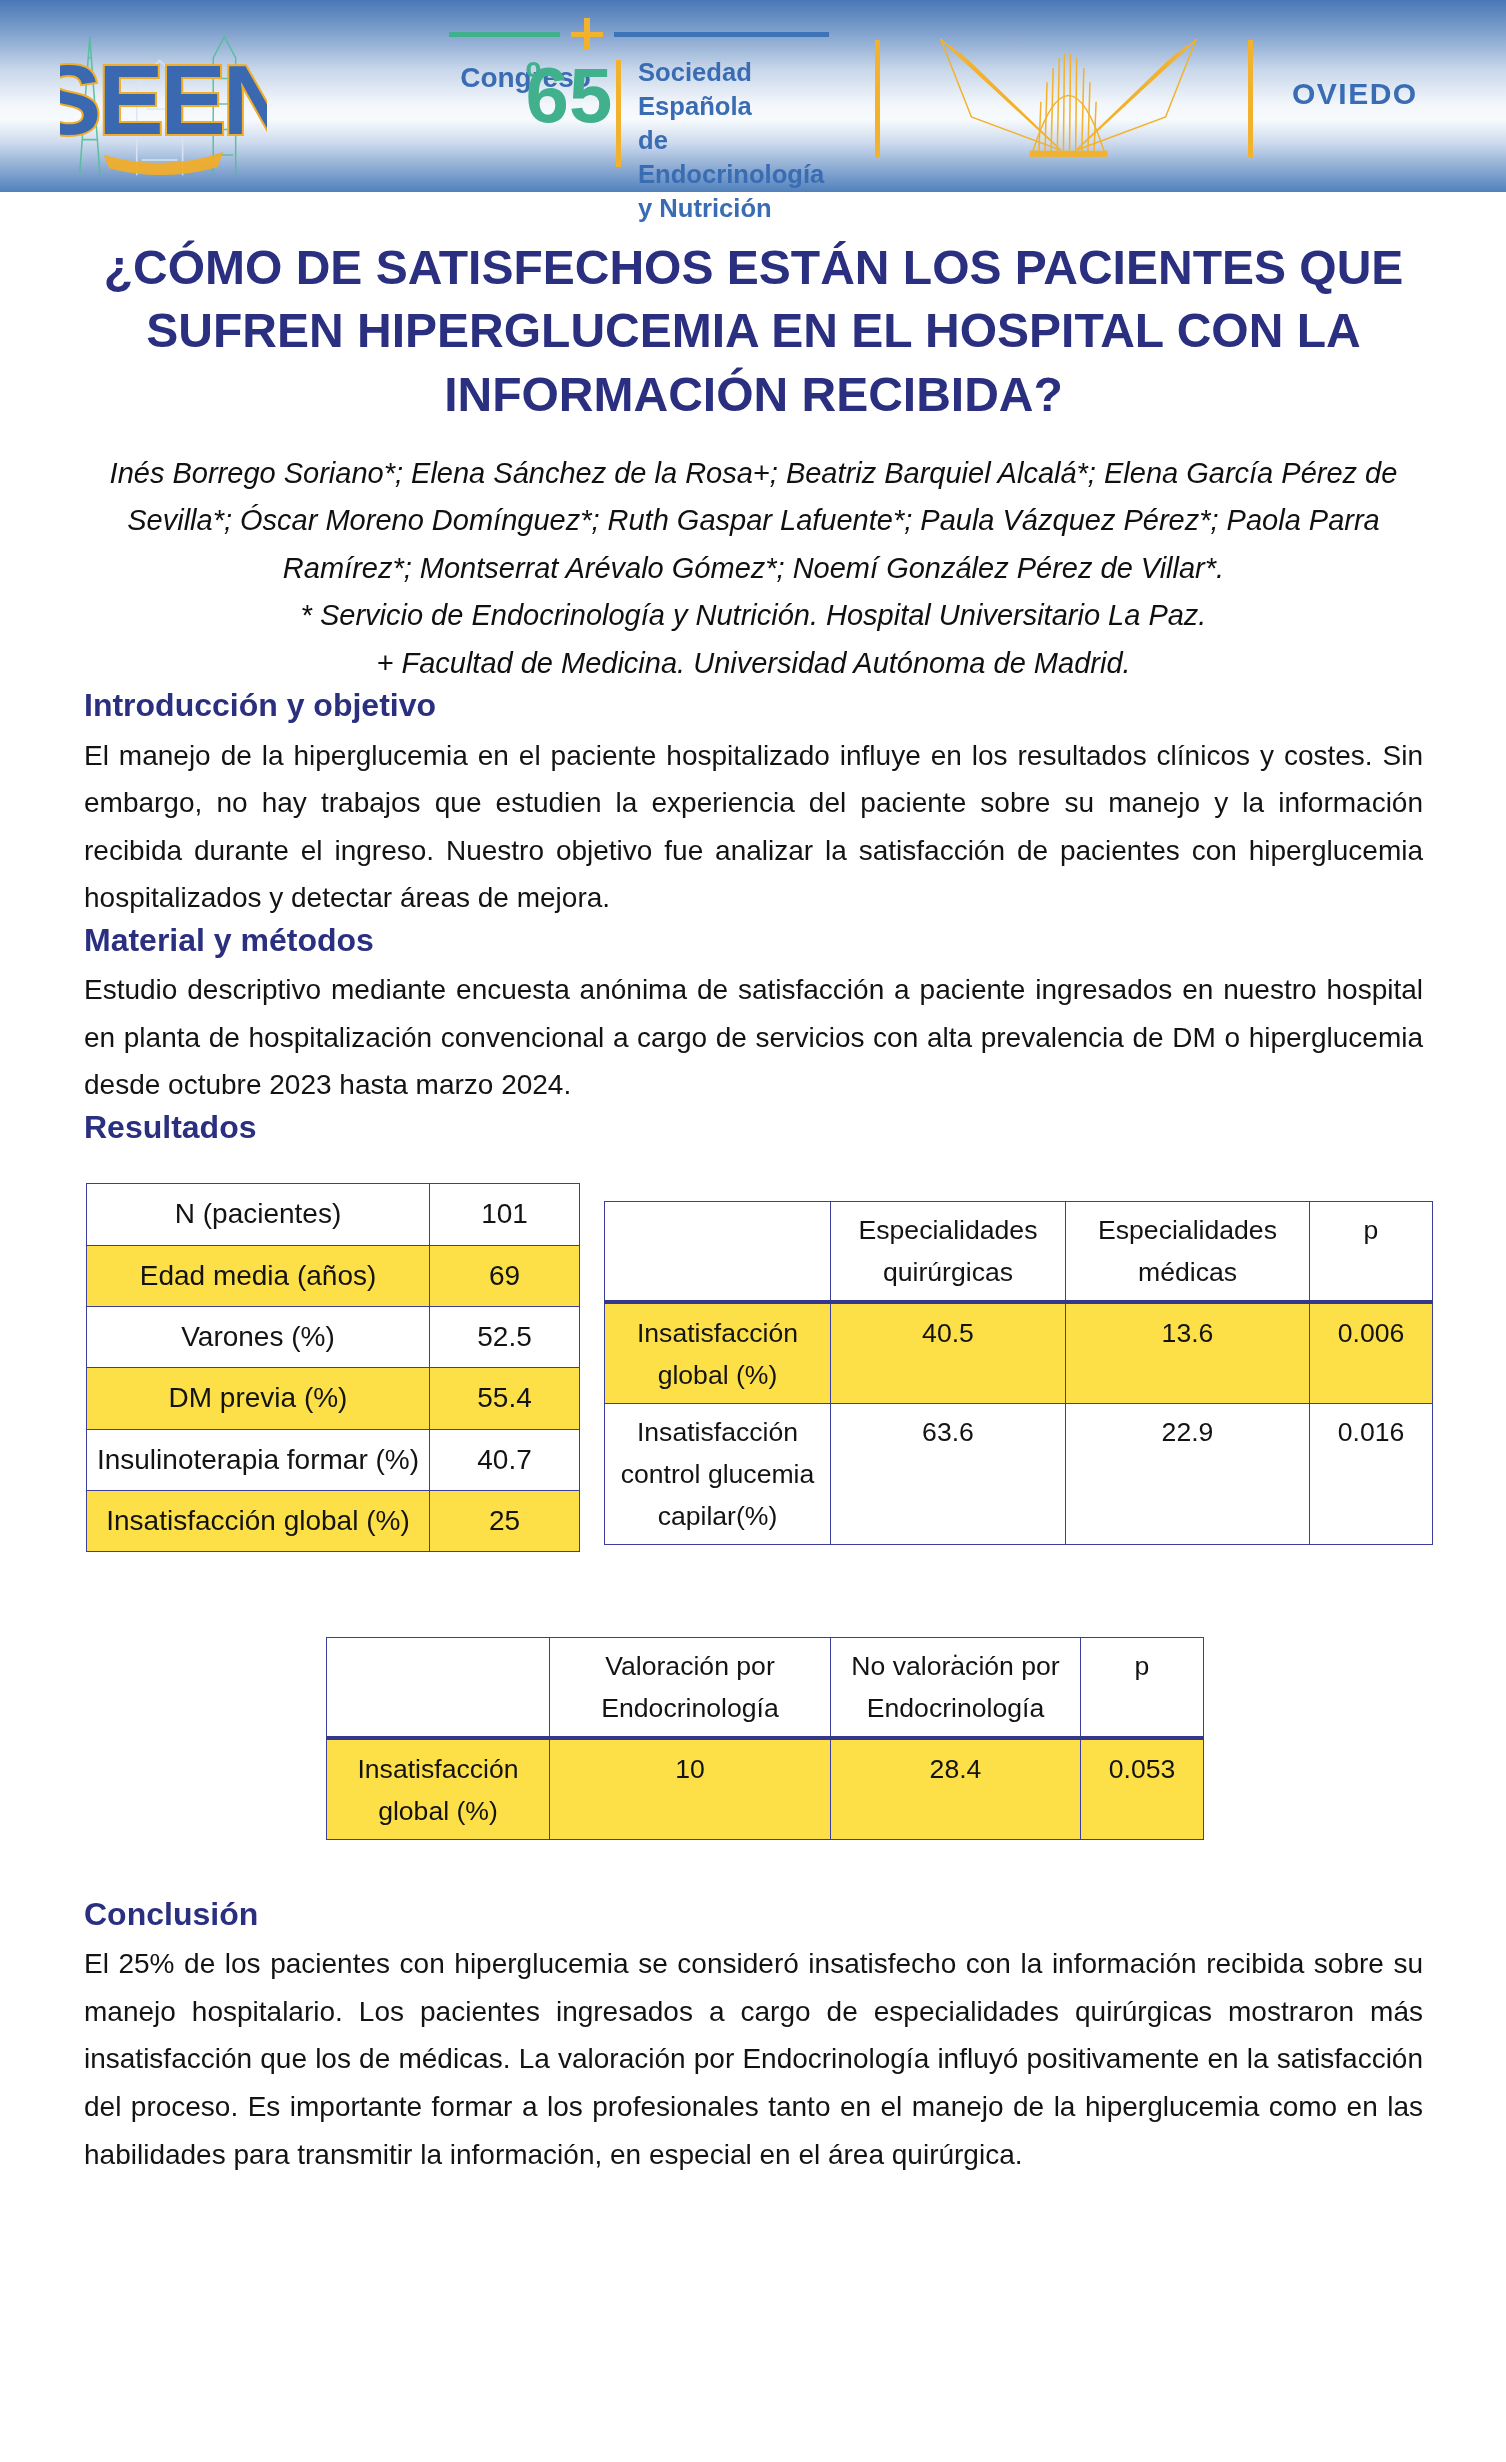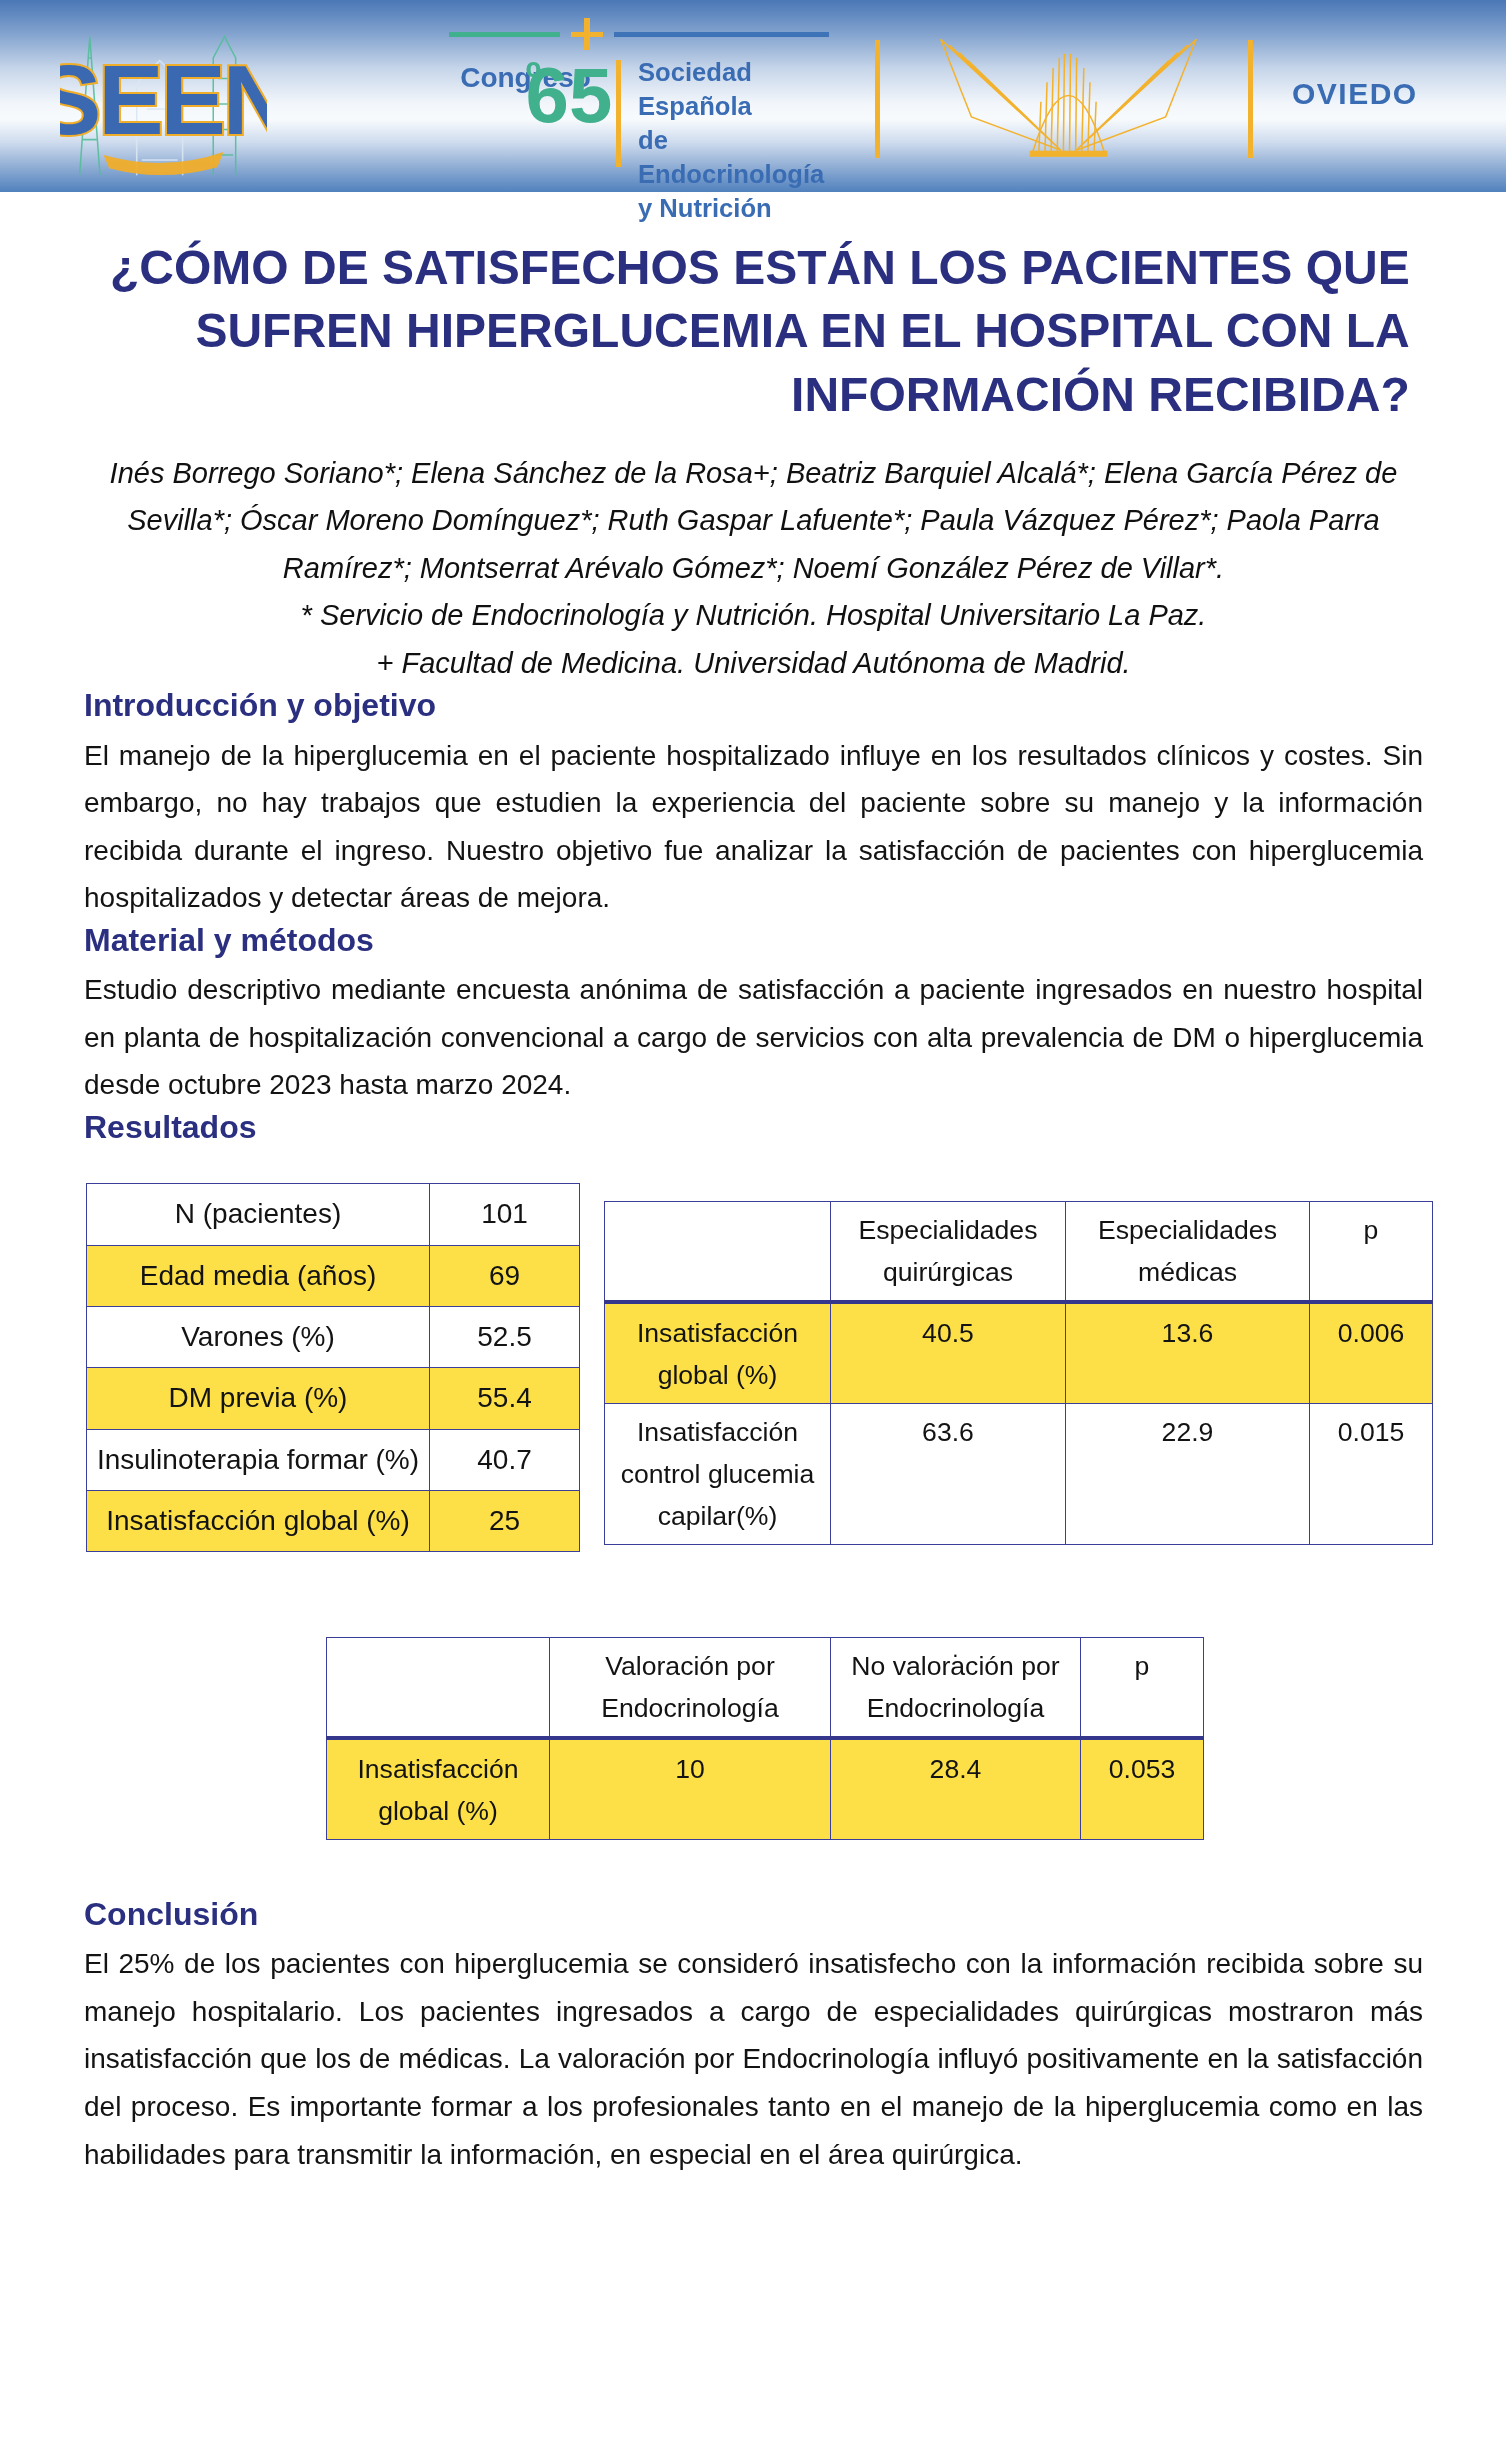"¿CÓMO DE SATISFECHOS ESTÁN LOS" .poster-title { text-align: right -> center }
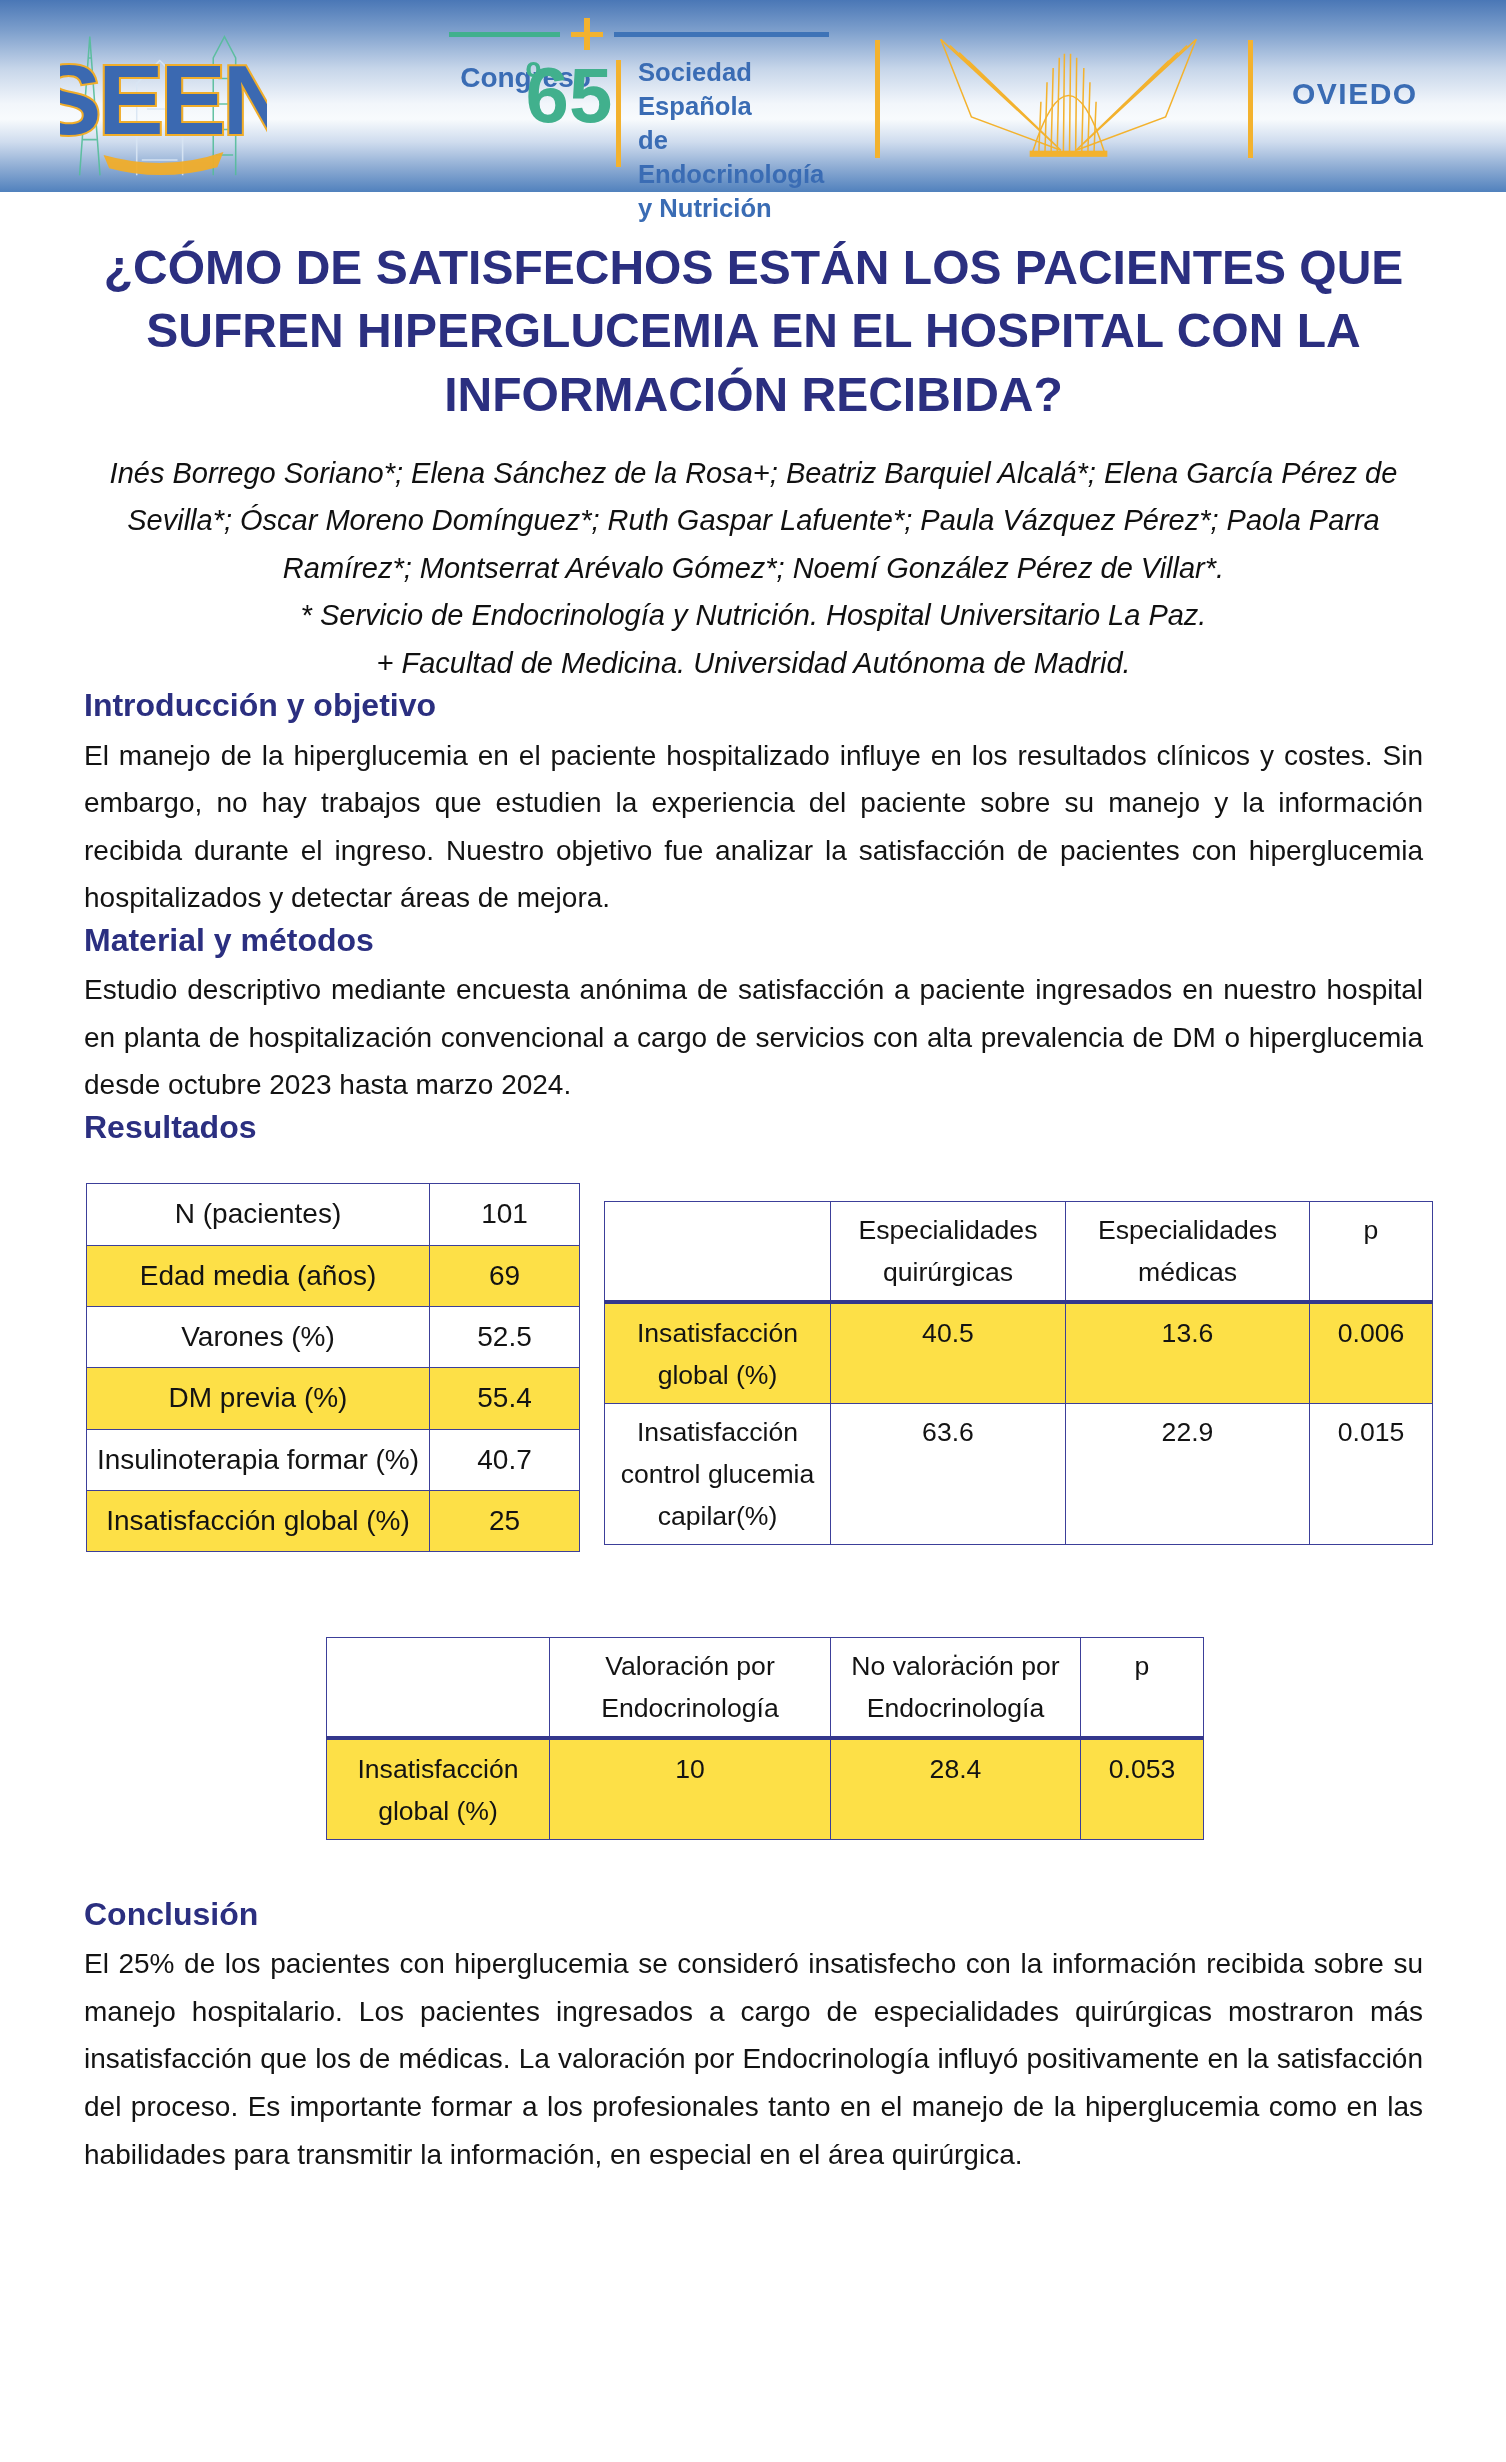"0.015" td { text: 0.015 -> 0.016 }
